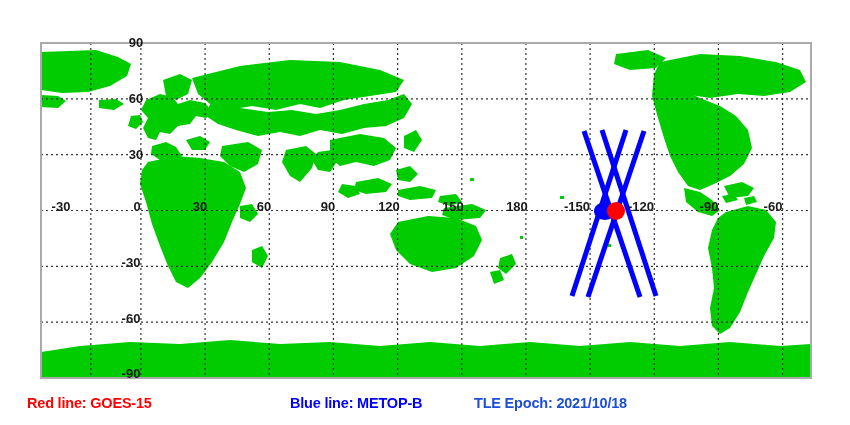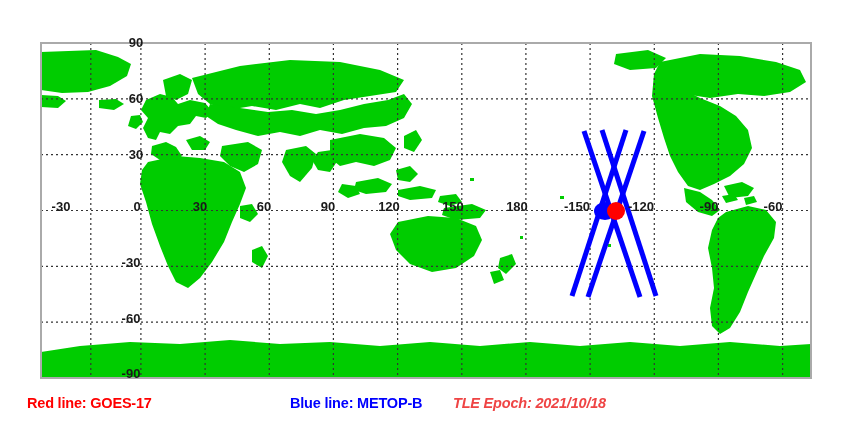"Red line: GOES-17" div.legend-item { text: GOES-17 -> GOES-15 }
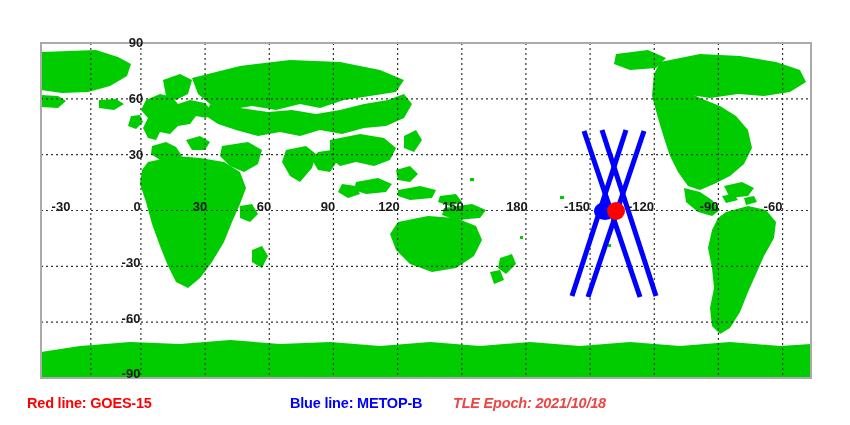"TLE Epoch: 2021/10/18" #legend-epoch { color: #ef4444 -> #1d4ed8; font-style: italic -> none; left: 453px -> 474px }
